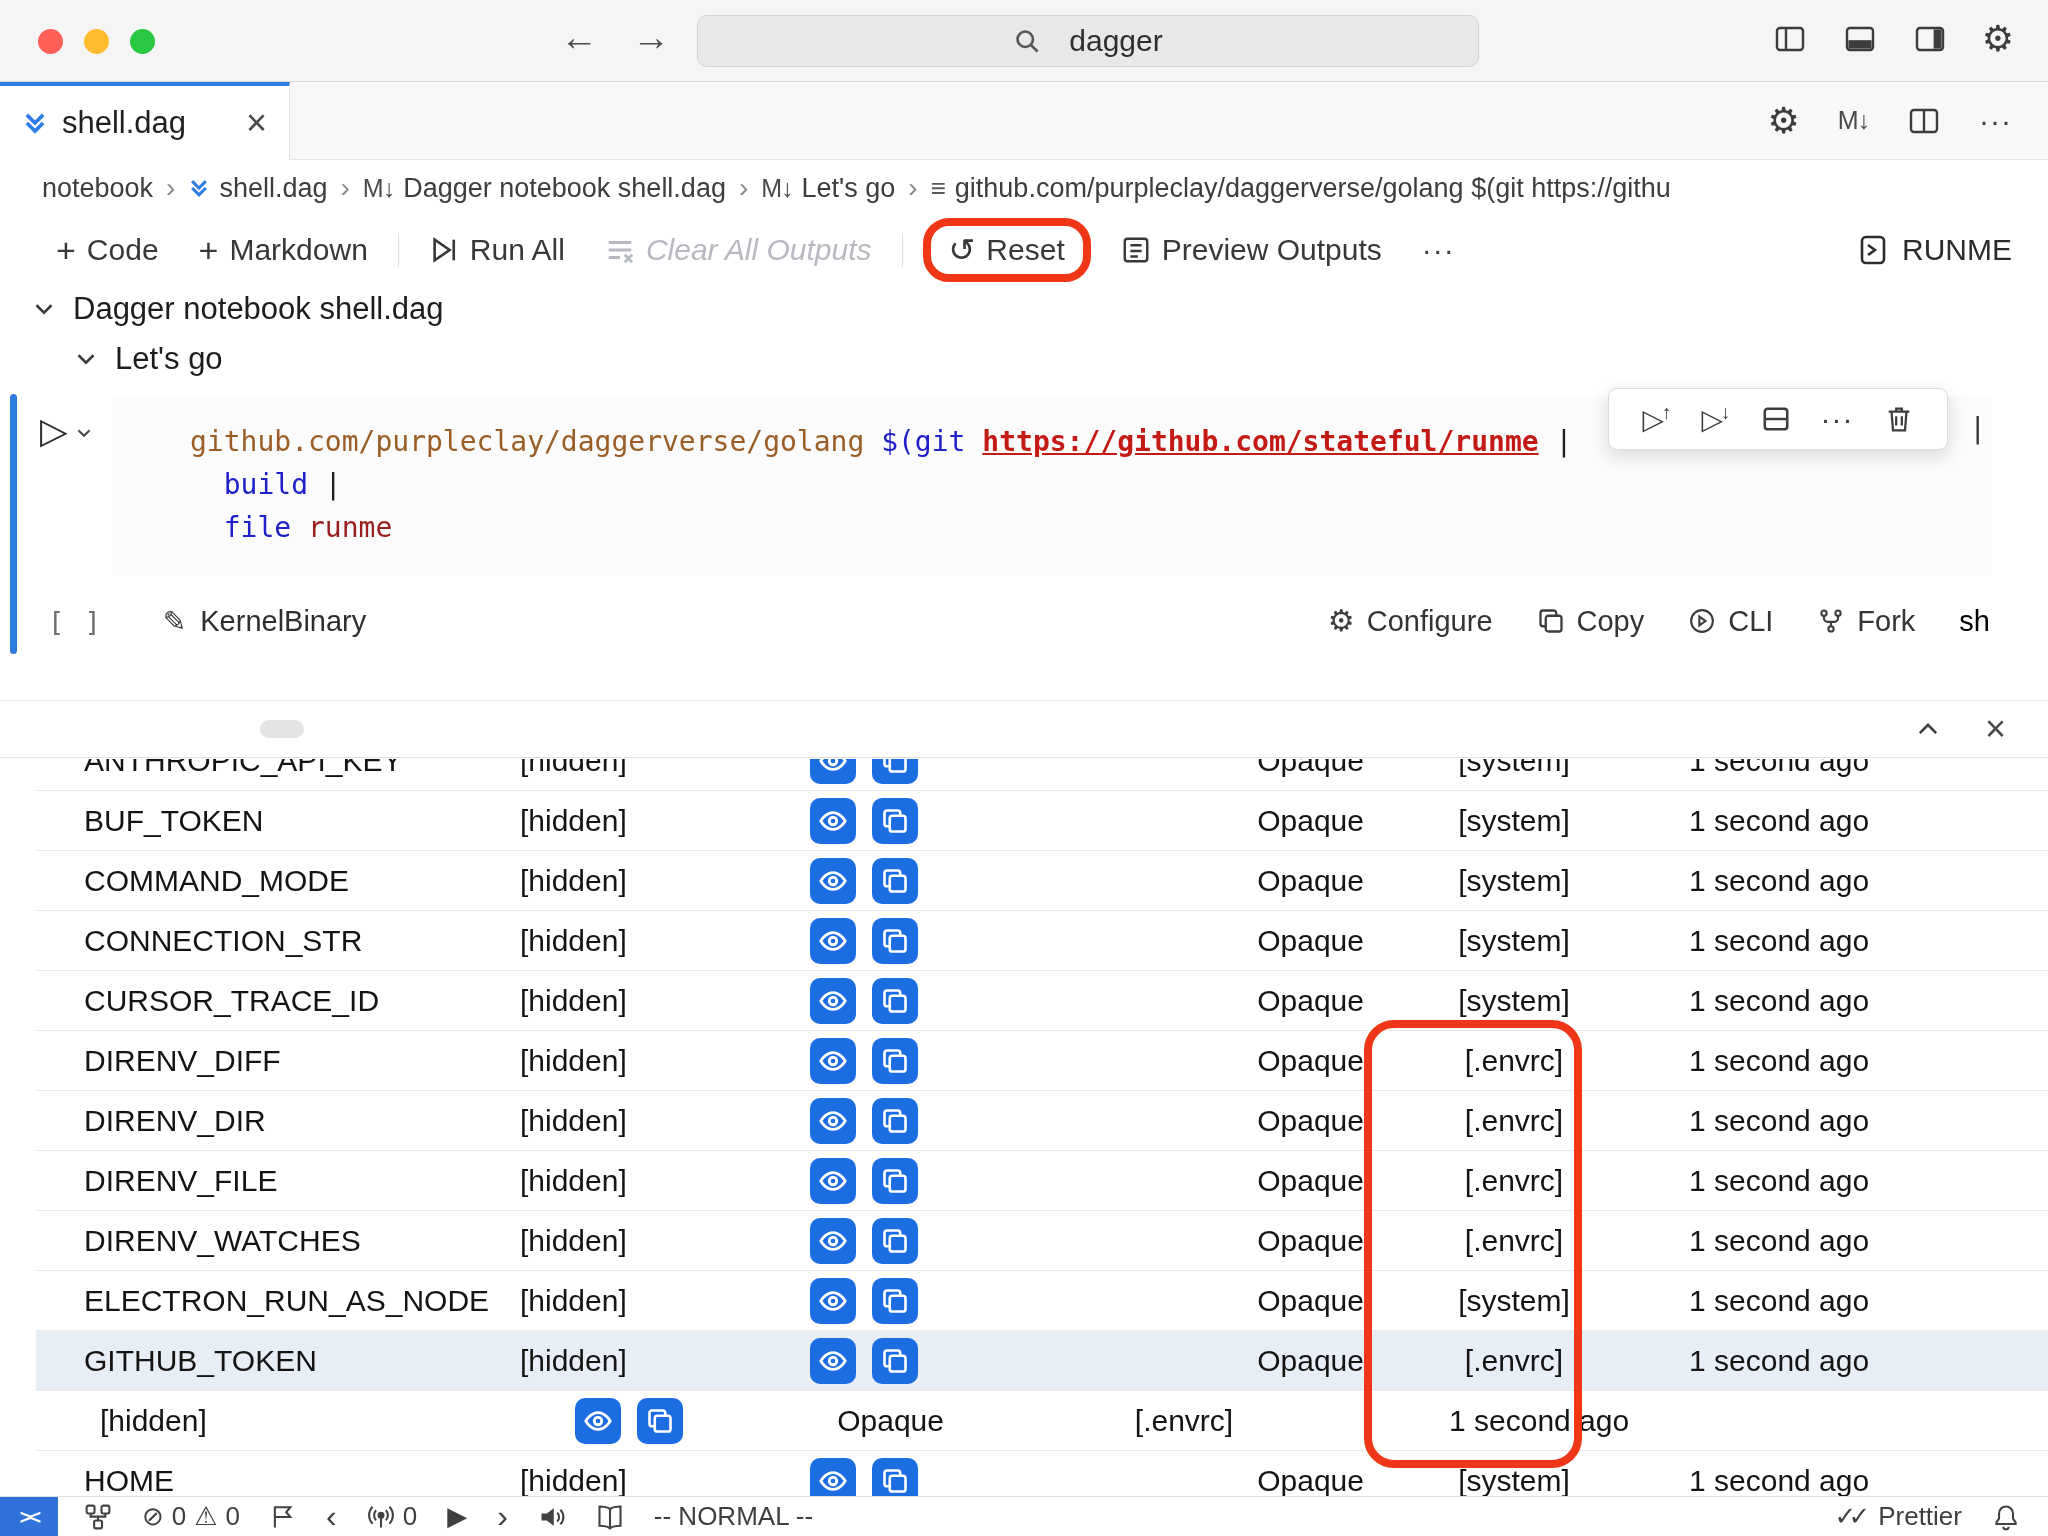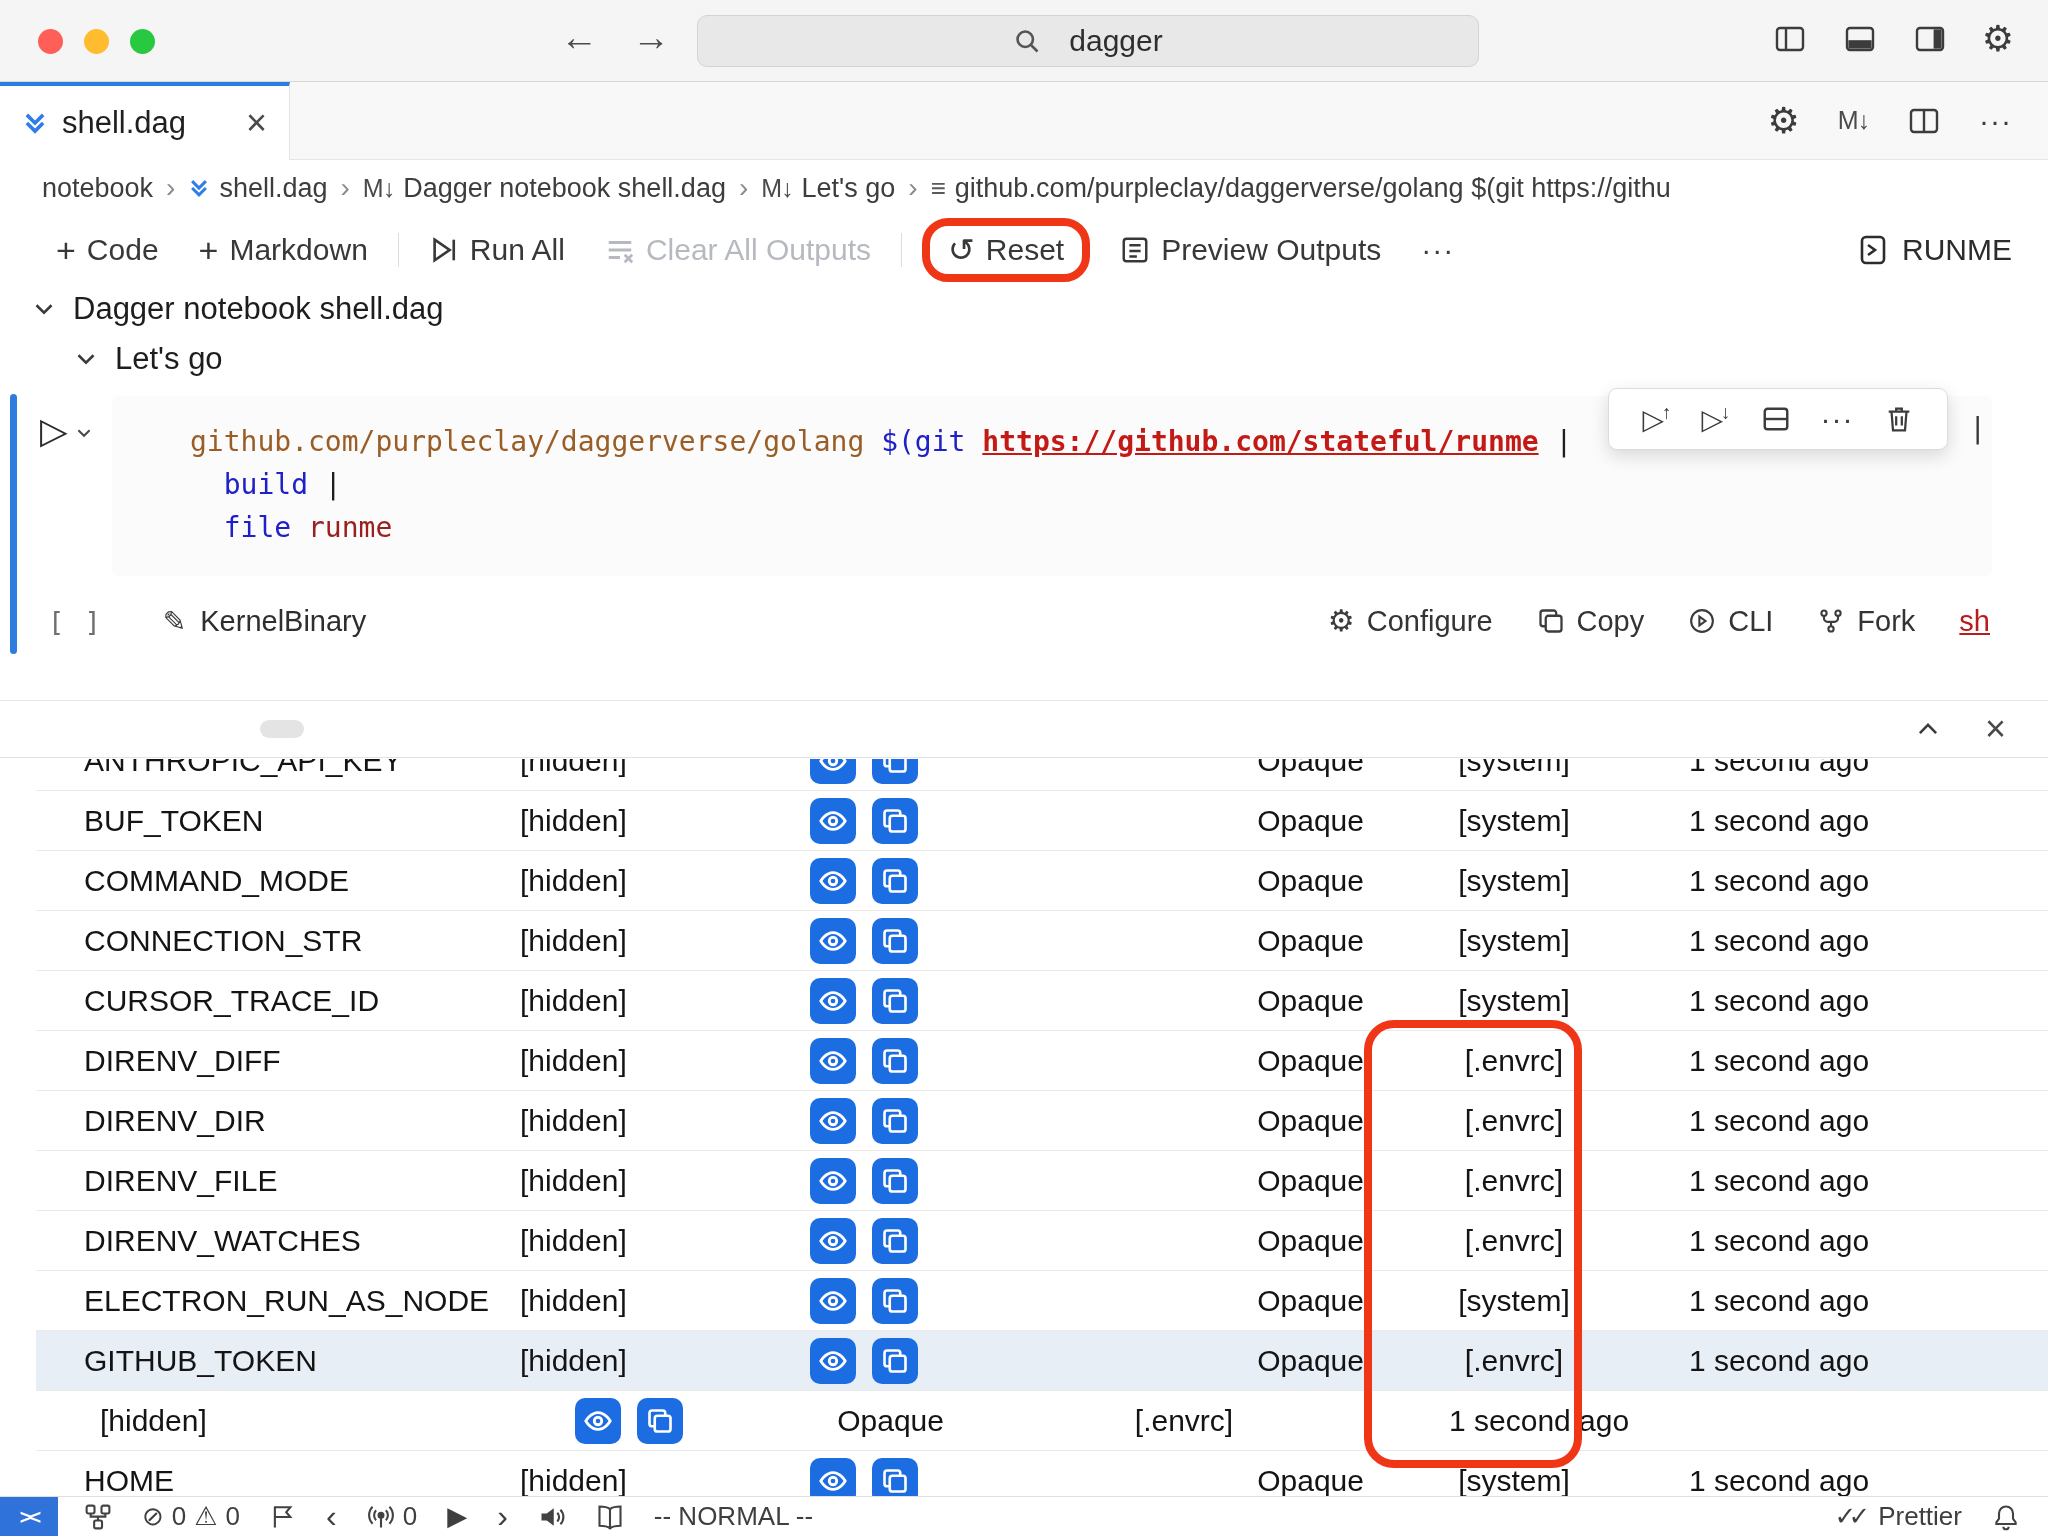"Clear All Outputs" .tbtn.disabled { font-style: none -> italic }
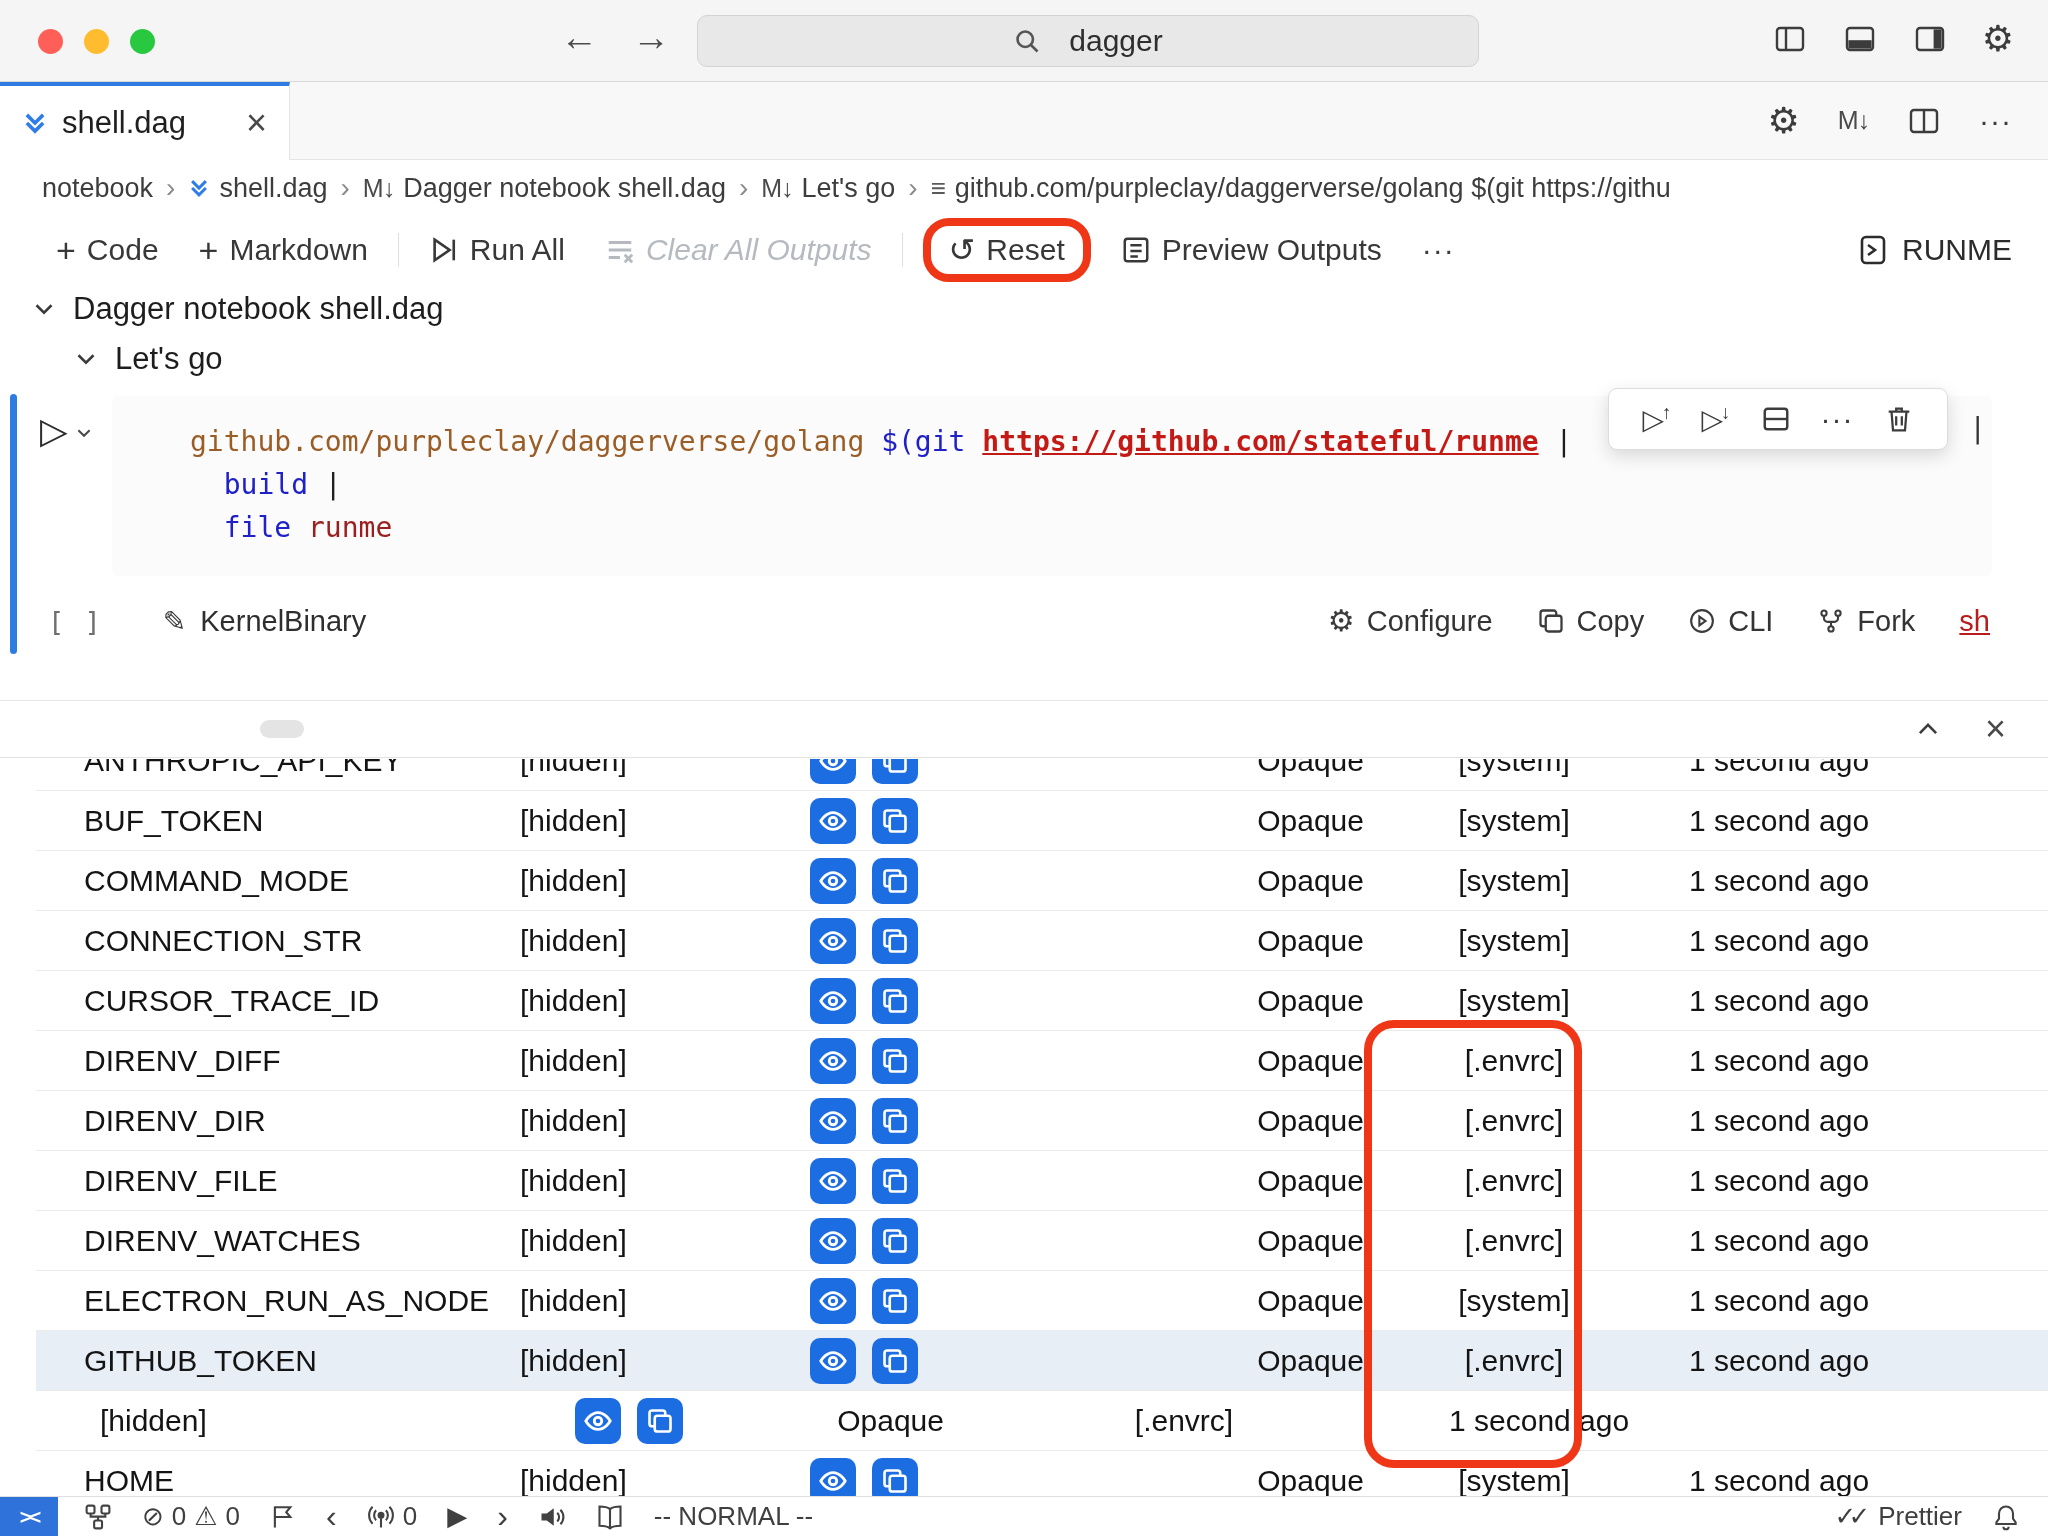"sh" .lang-label { color: #b91c1c -> #000000; text-decoration: underline -> none }
